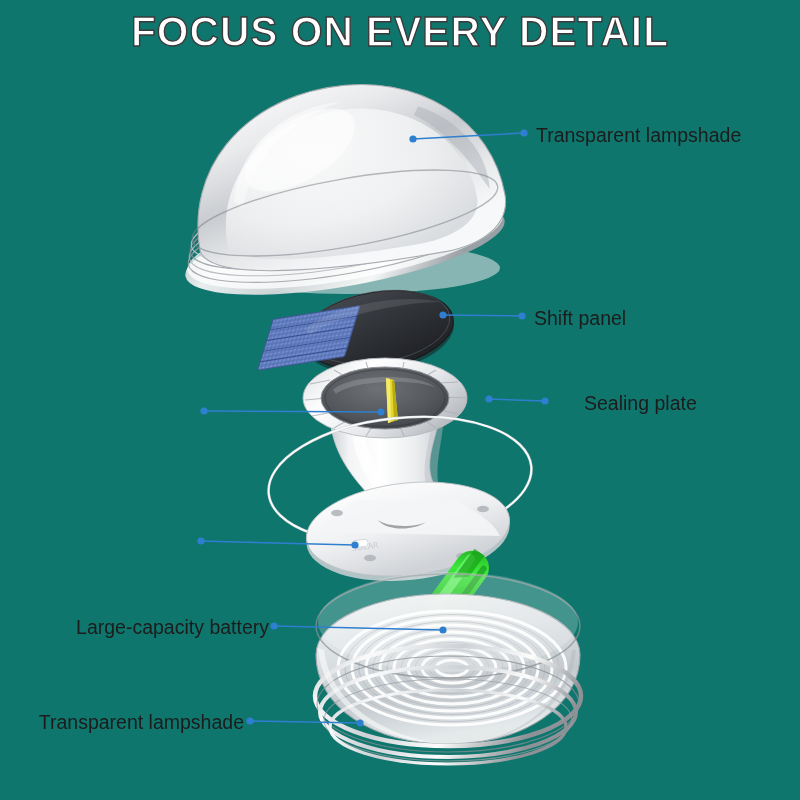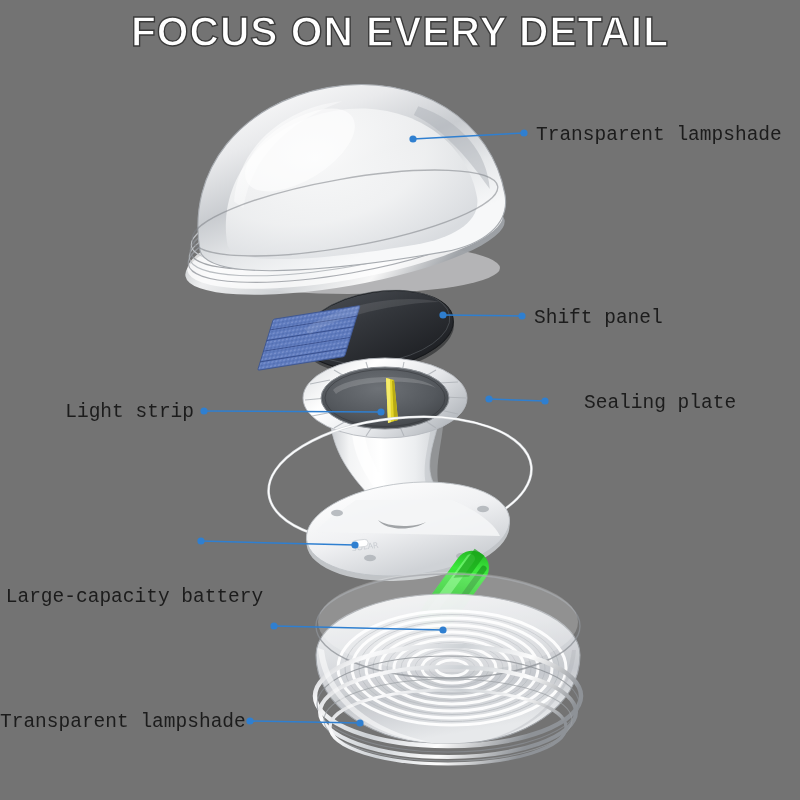"FOCUS ON EVERY DETAIL" #page { background: #737373 -> #0f766e }
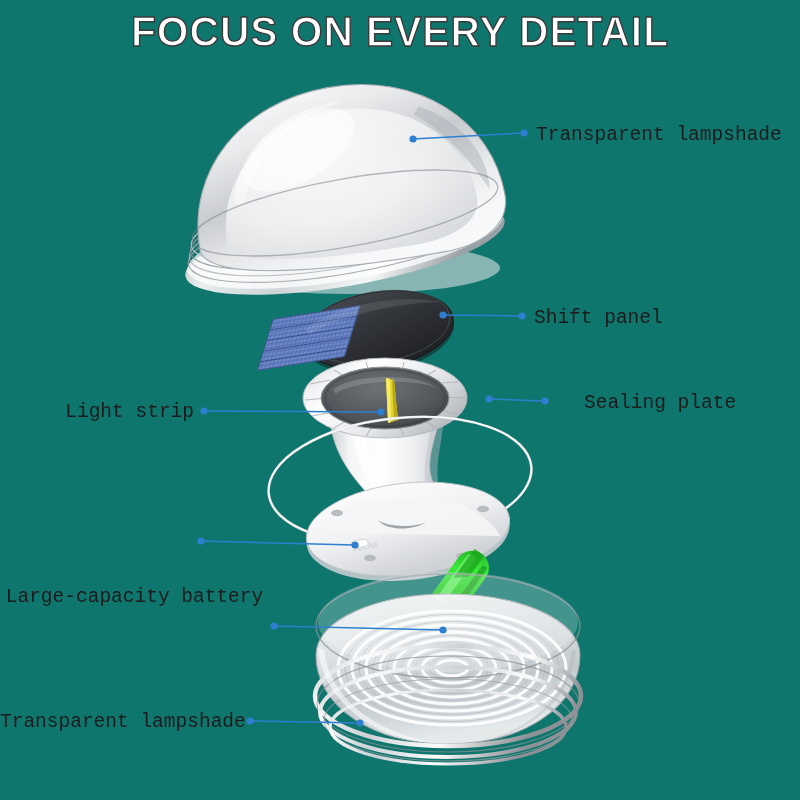"Transparent lampshade" .callout-text { font-family: Liberation Mono, monospace -> Liberation Sans, sans-serif }
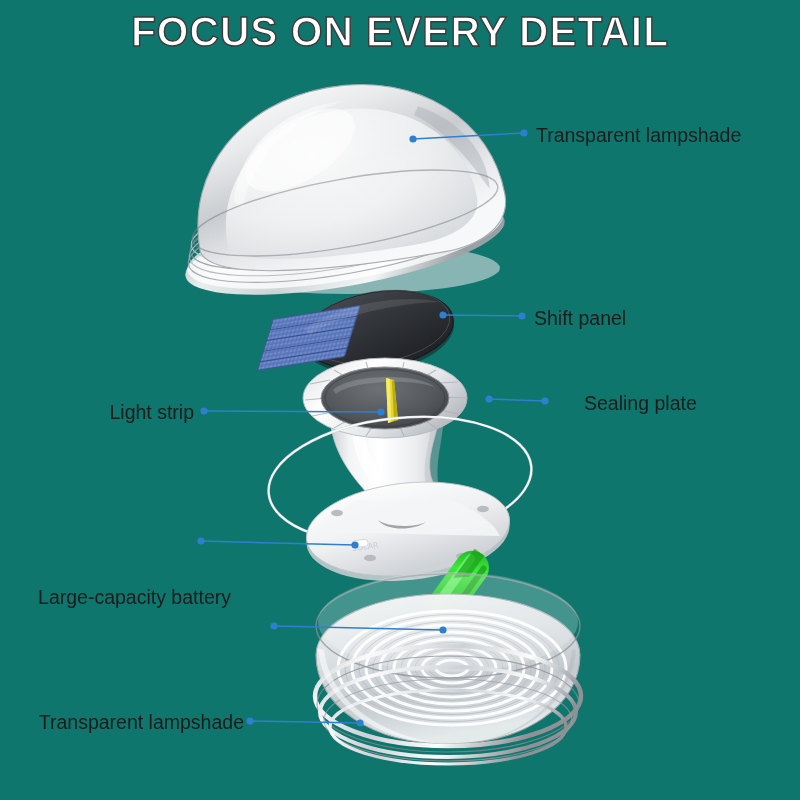"Light strip" div.callout-text { html: <div>Light strip</div> -> none }
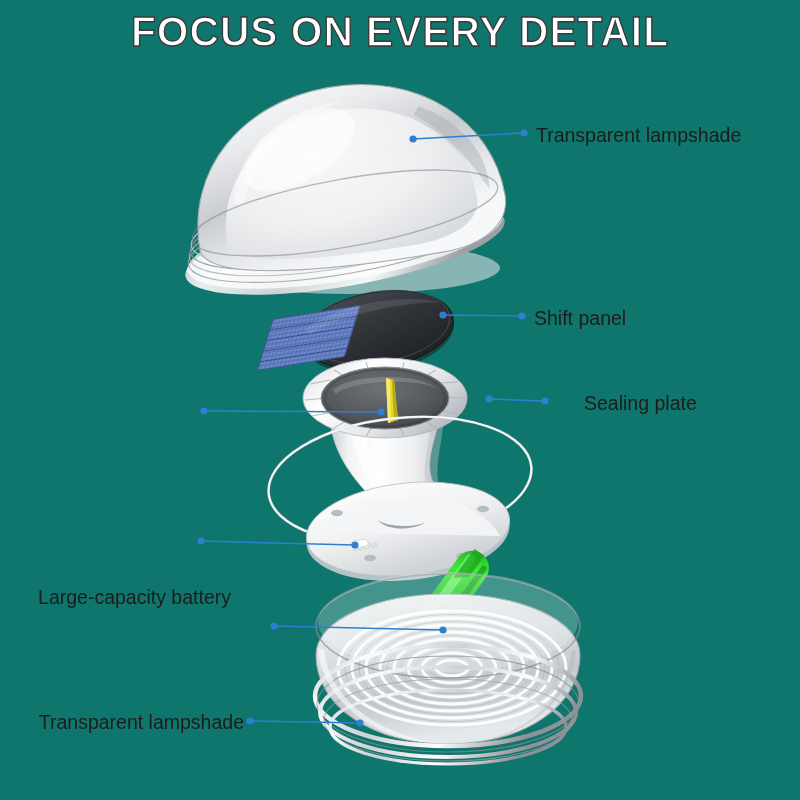"Large-capacity battery" div.callout-text { text-align: center -> none; top: 588px -> 618px }
